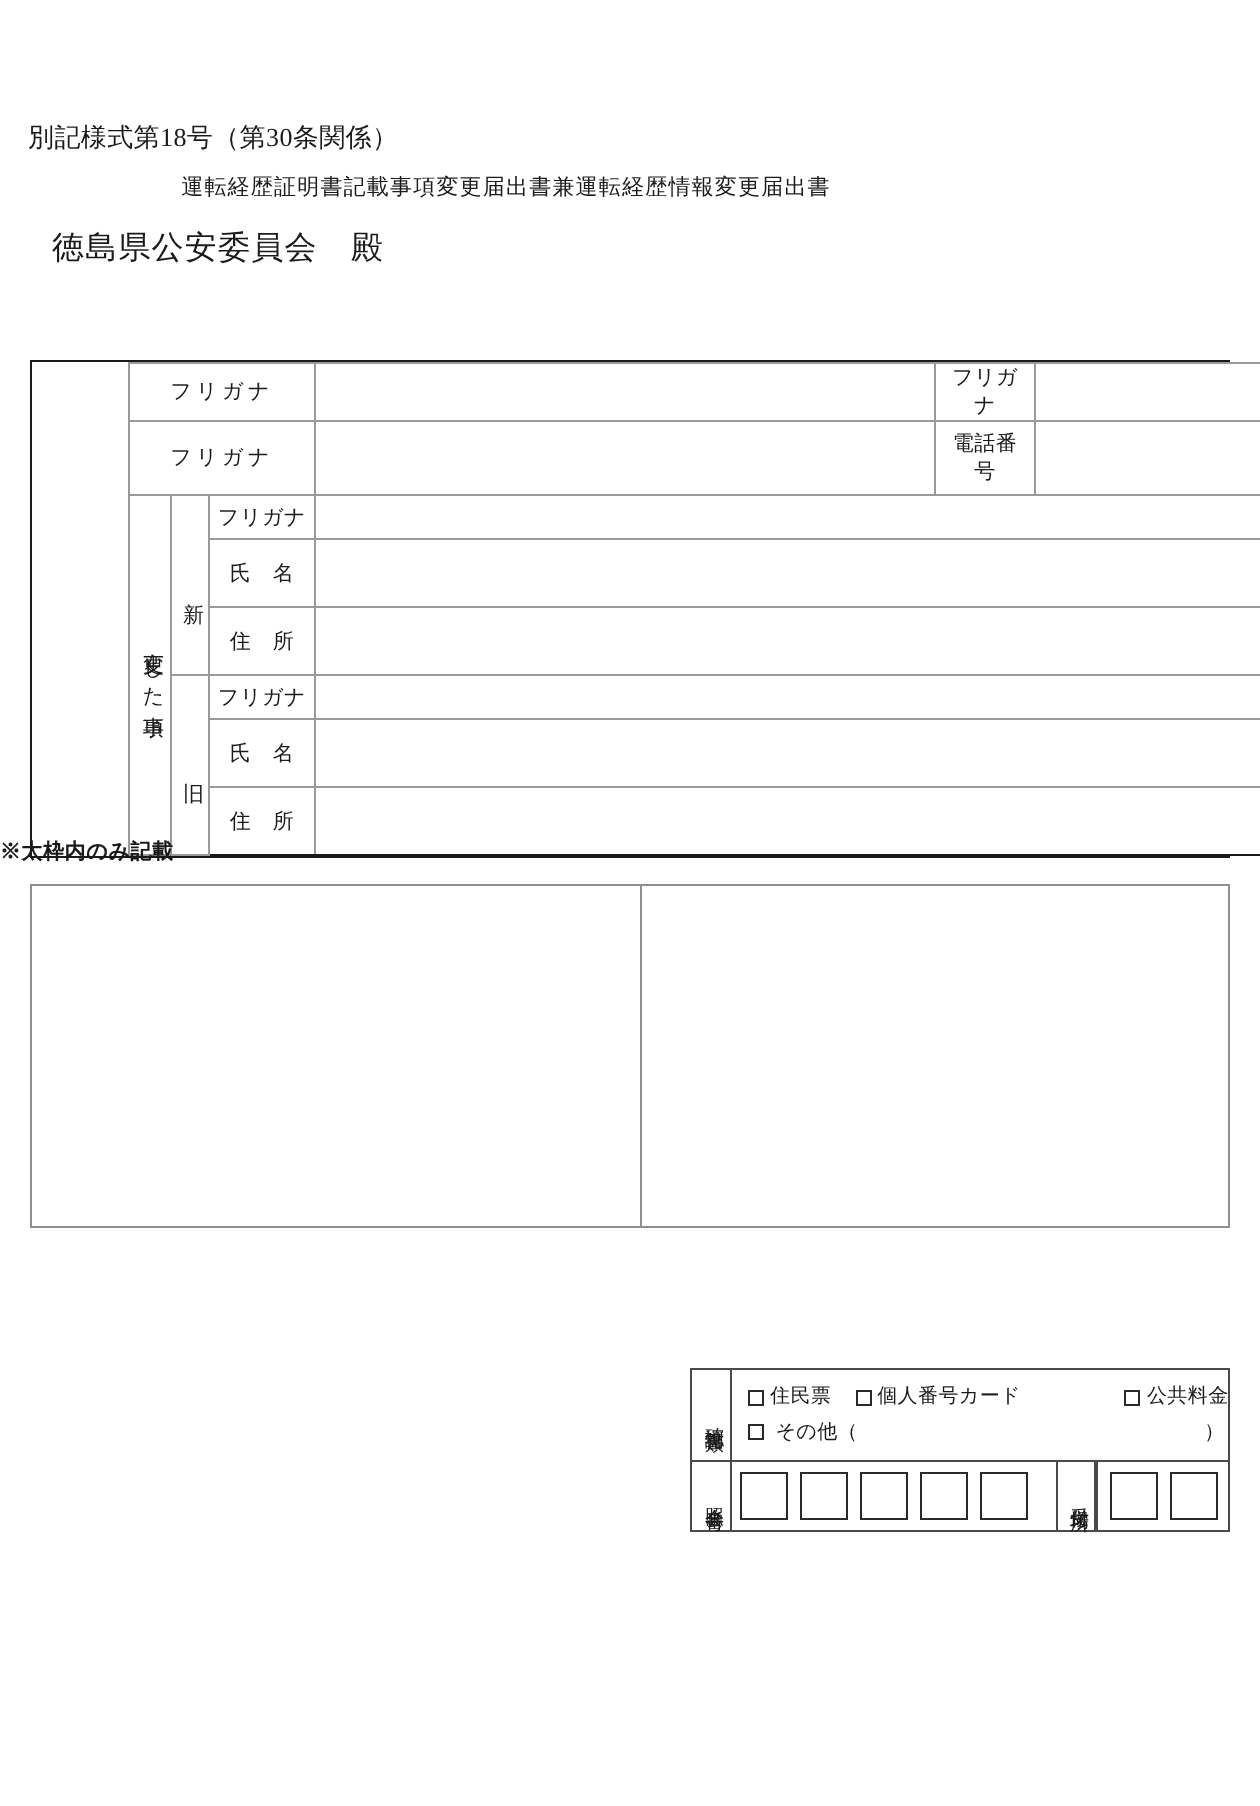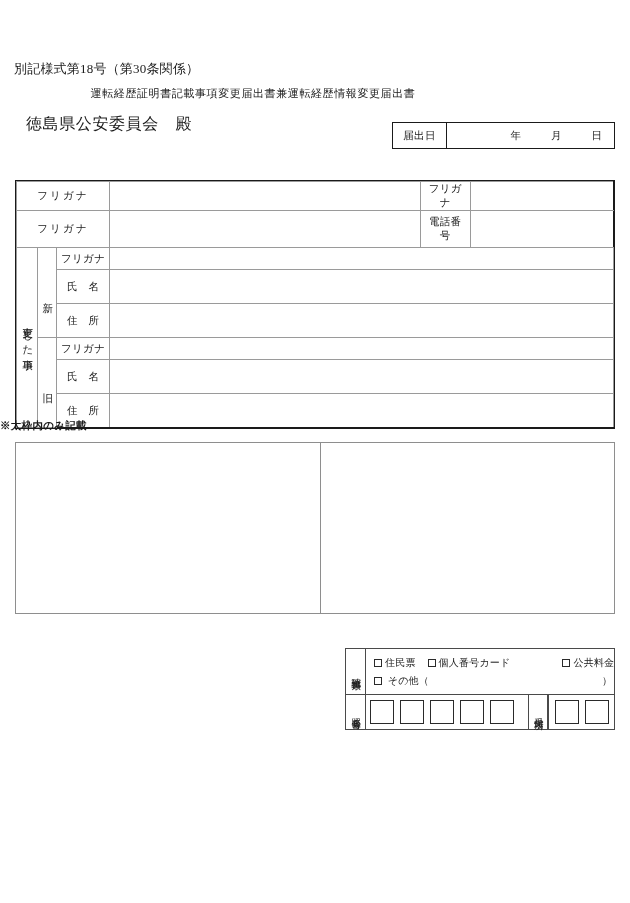"届出日" div.date-box { html: <div> <div>届出日</div> <div> <span>年</span> <span>月</span> <span>日</span> </div> </div> -> none }
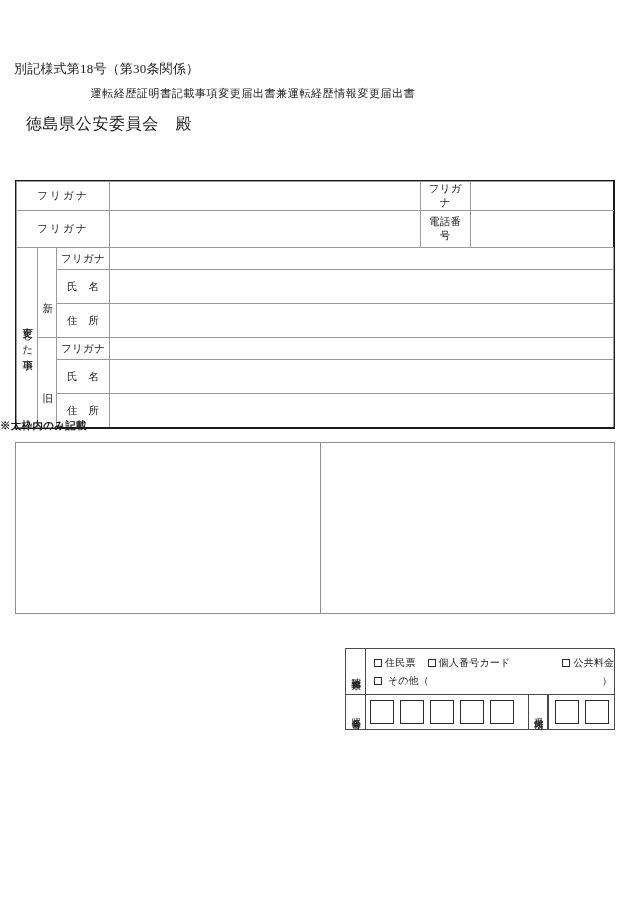"フリガナ" .main-table { padding-left: none -> 48px }
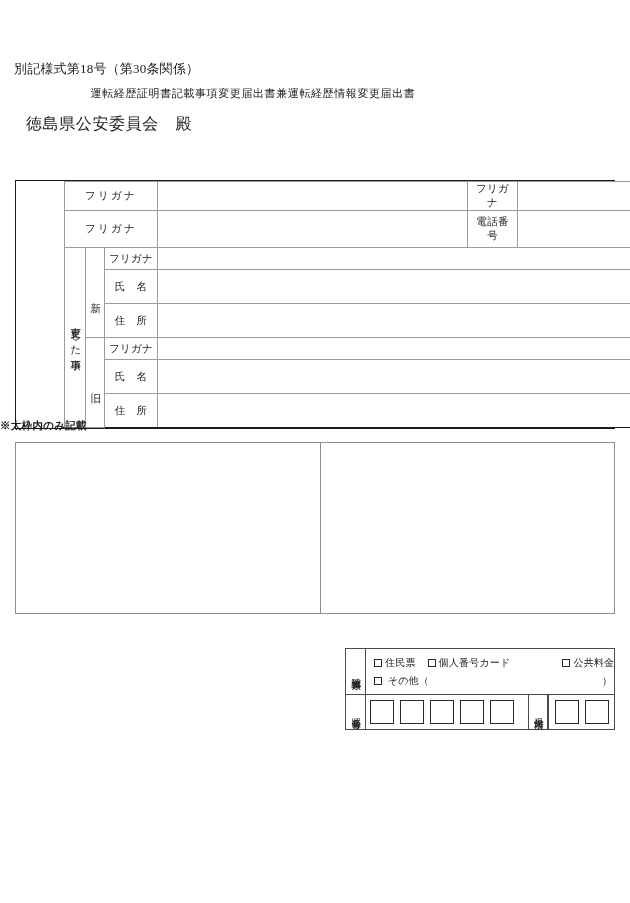"住民票" .verify-box { top: 648px -> 684px }
